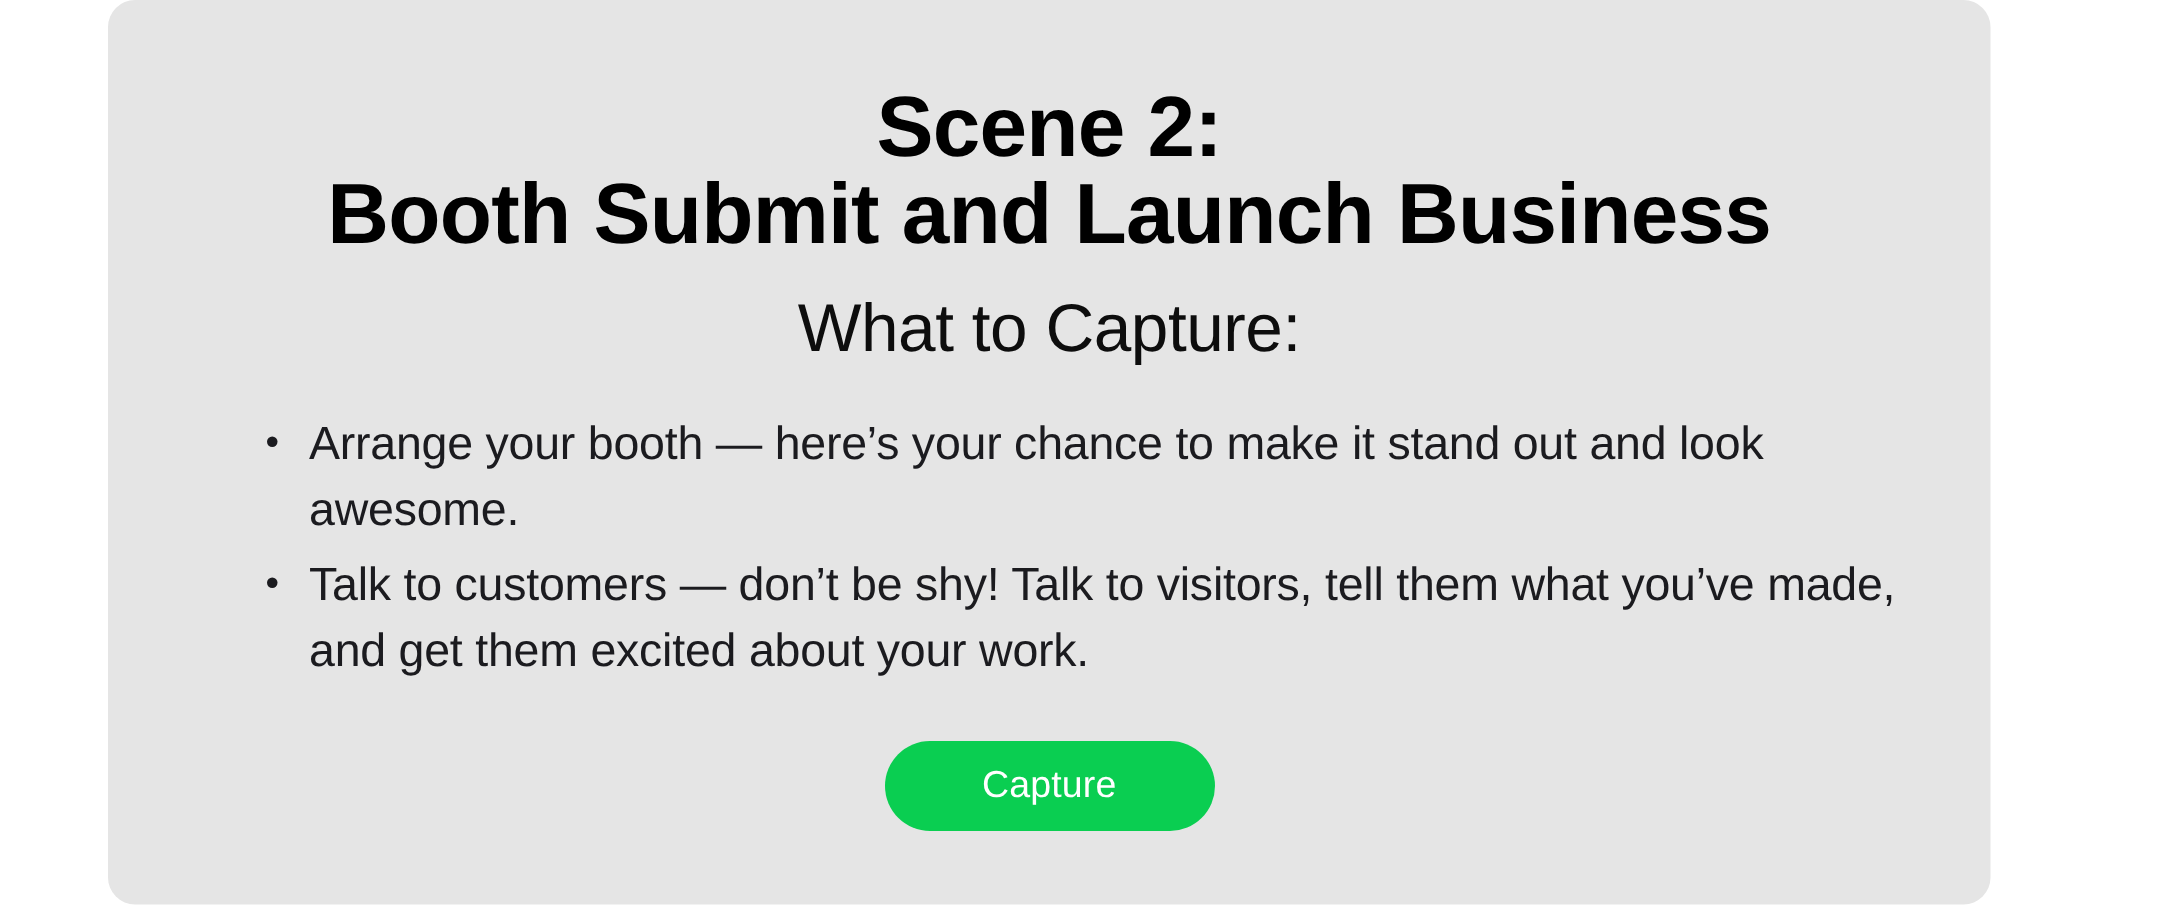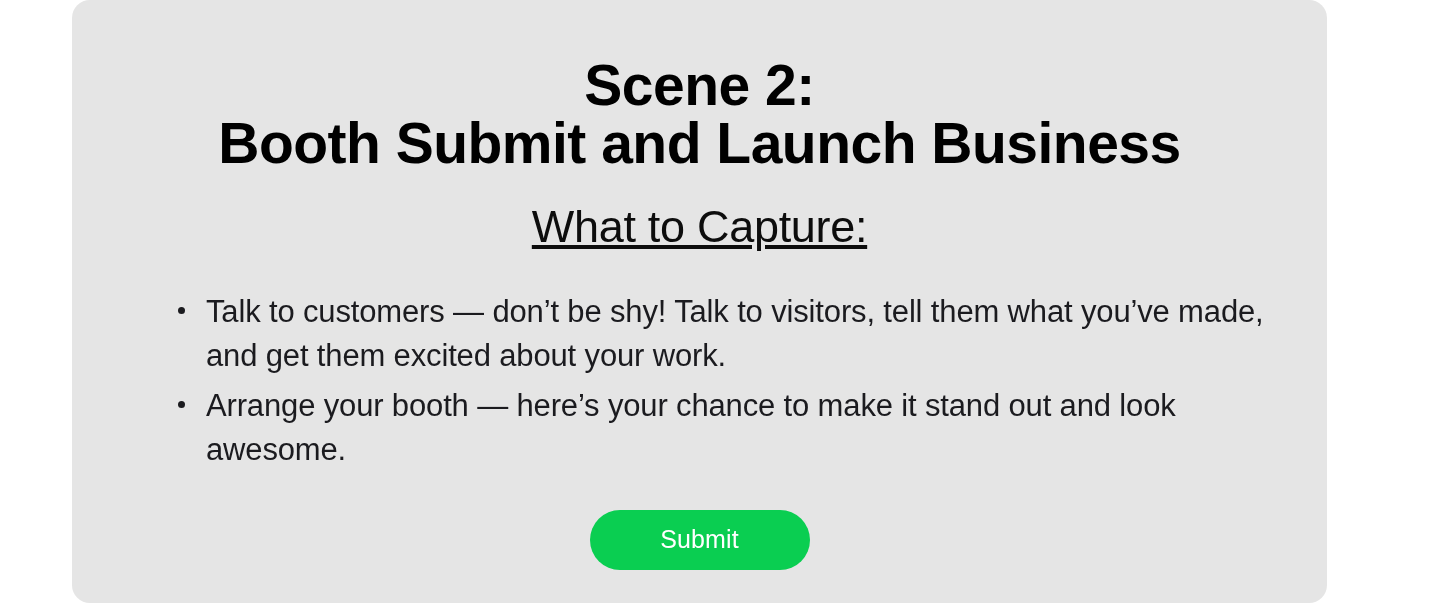"What to Capture:" .subtitle { margin: 8px -> 0; text-decoration: underline -> none }
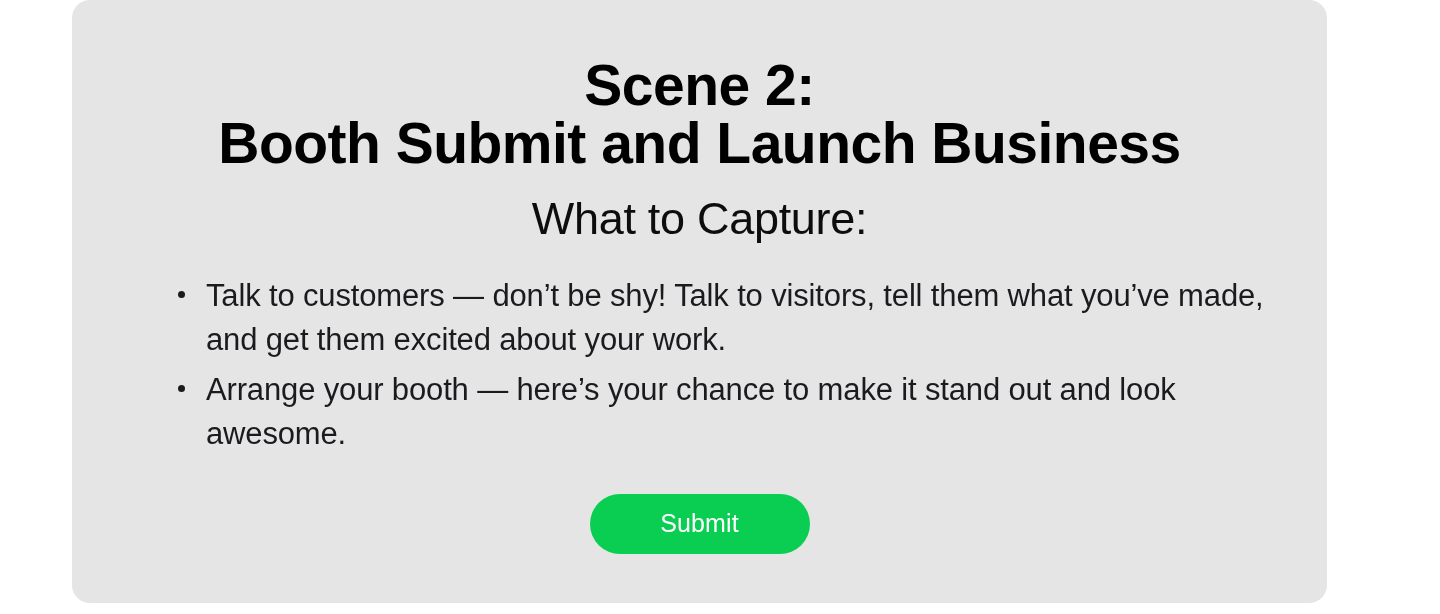"Talk to customers — don’t" li.capture-item { order: before "Arrange your booth — here’s" -> after "Arrange your booth — here’s" }
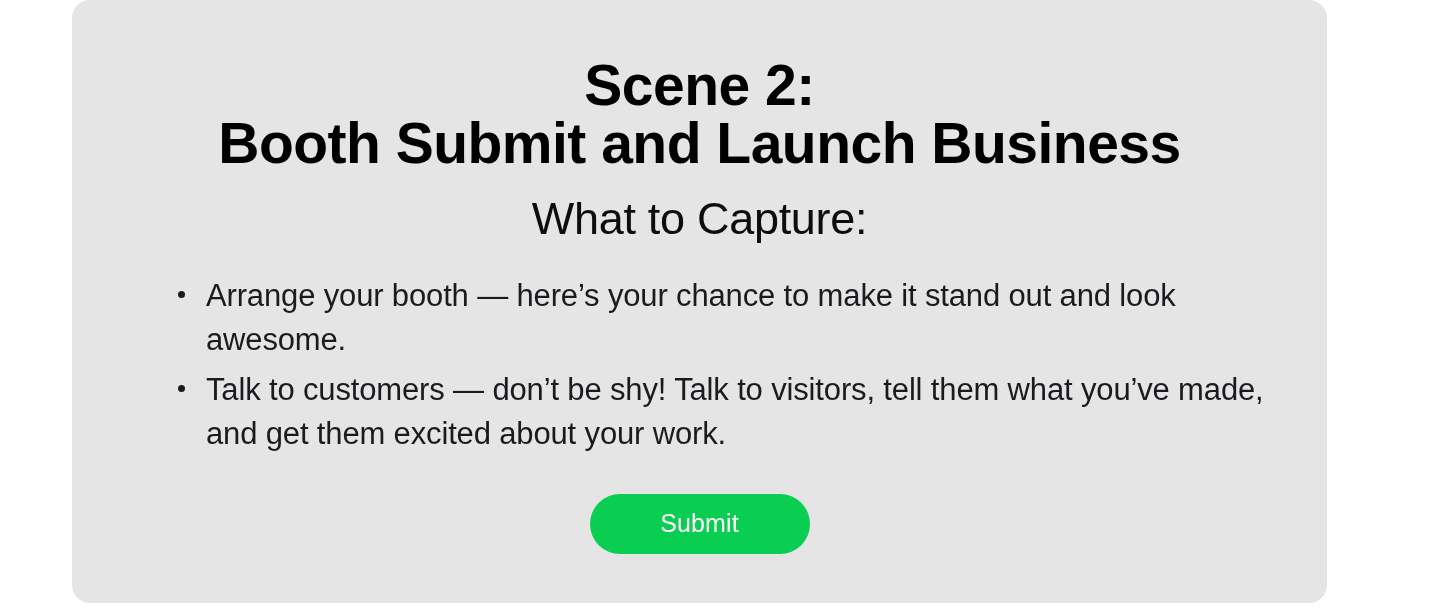"Submit" button.submit-button { text: Submit -> Capture }
